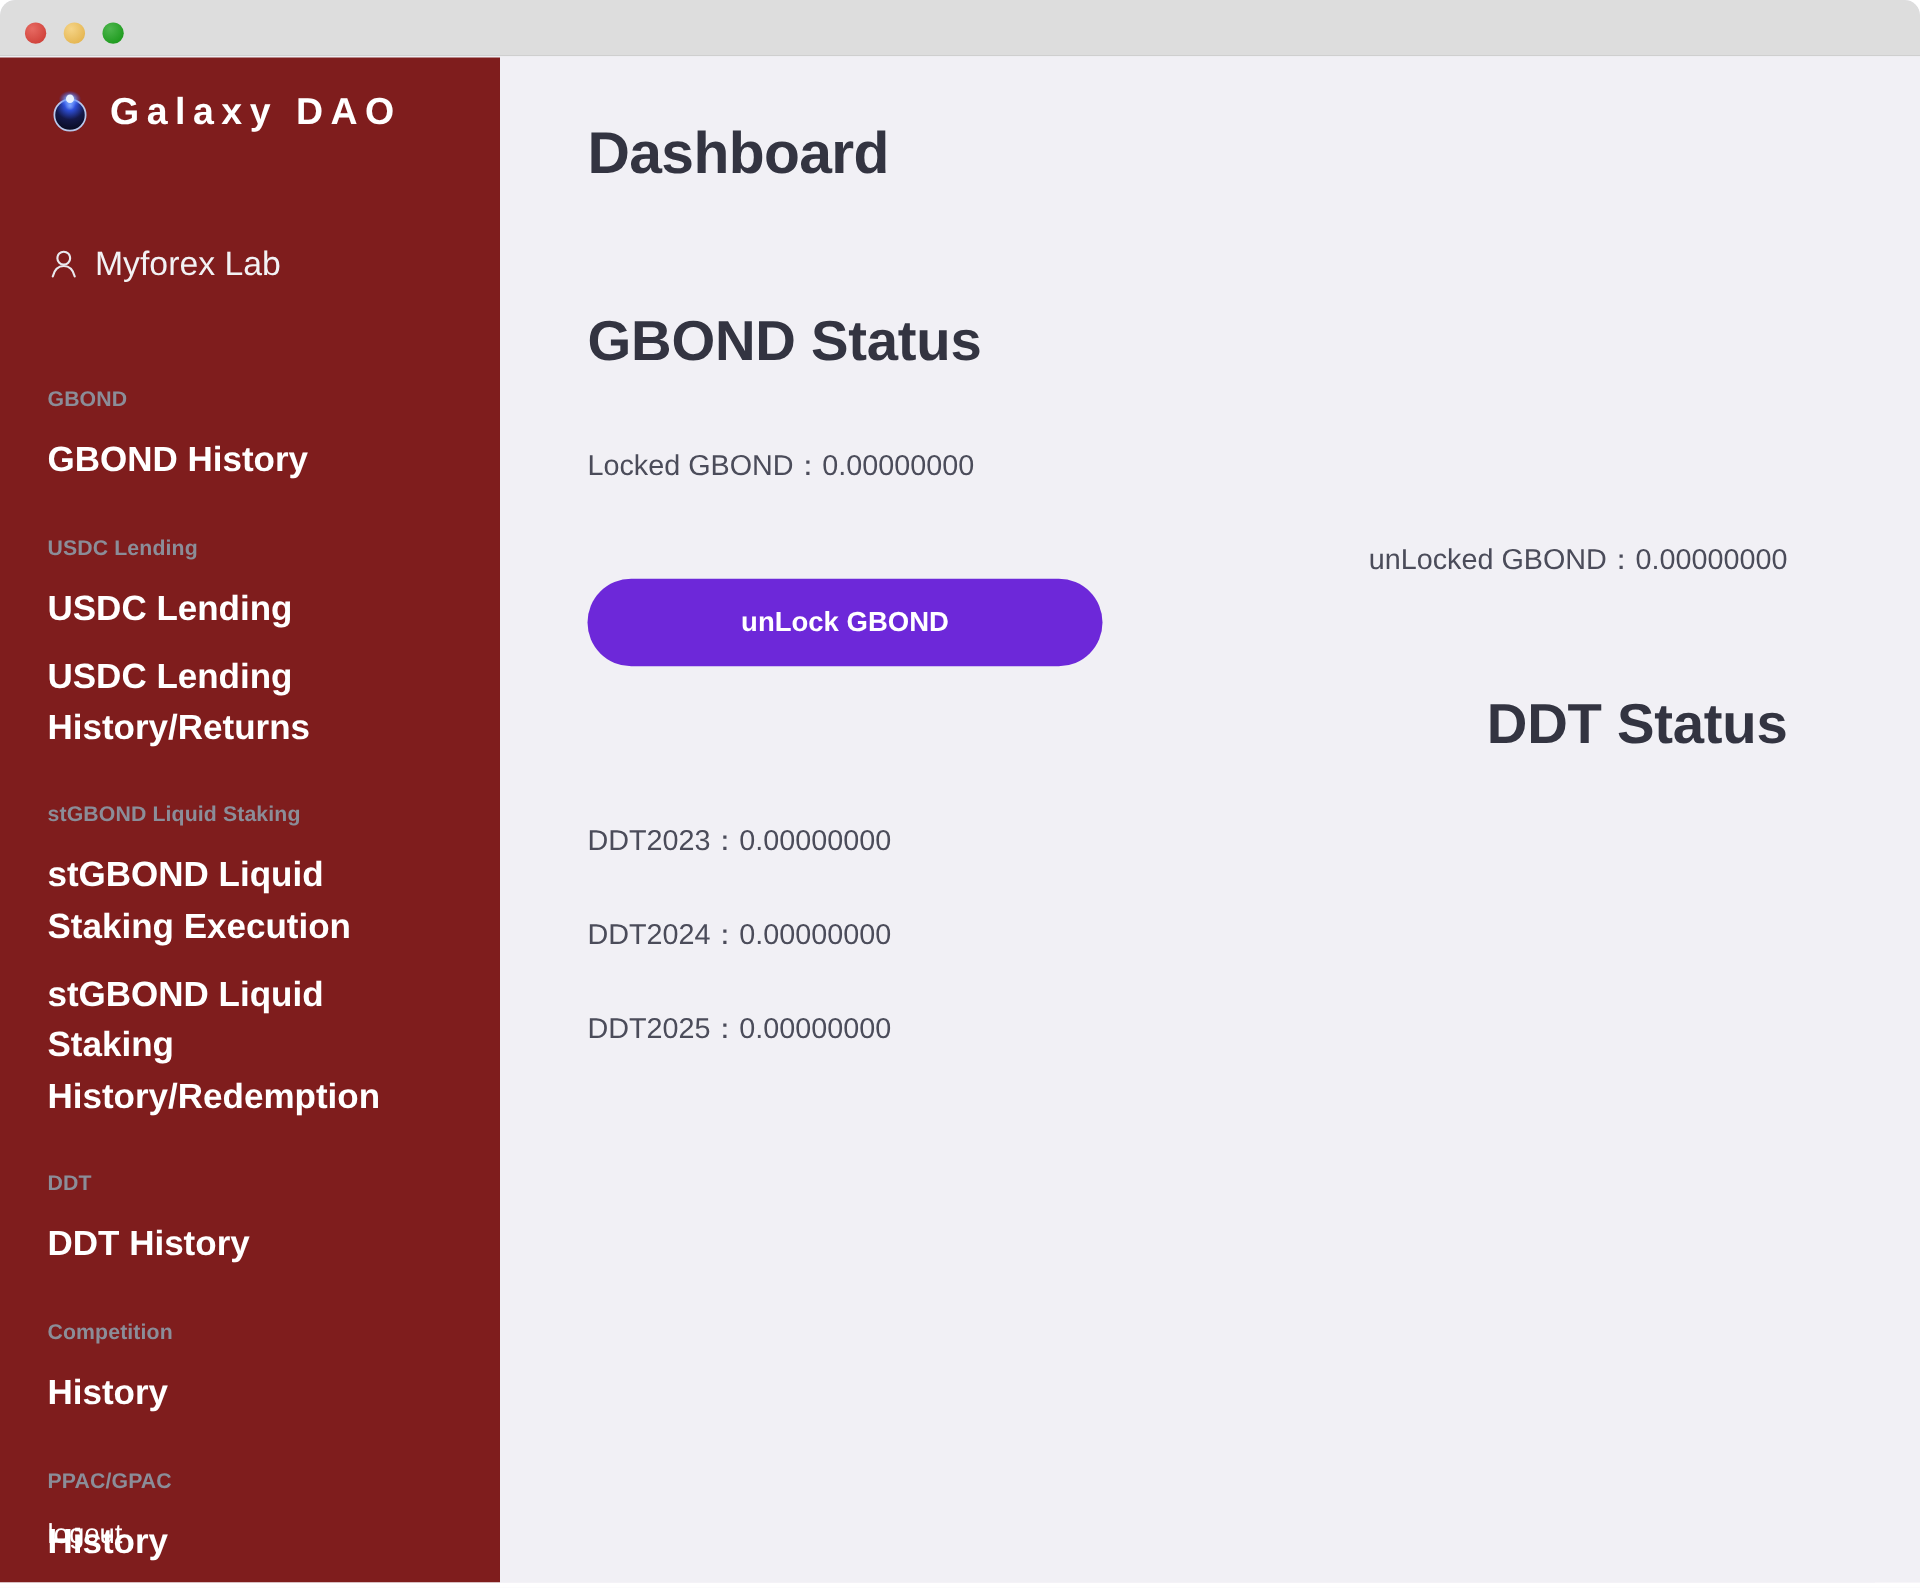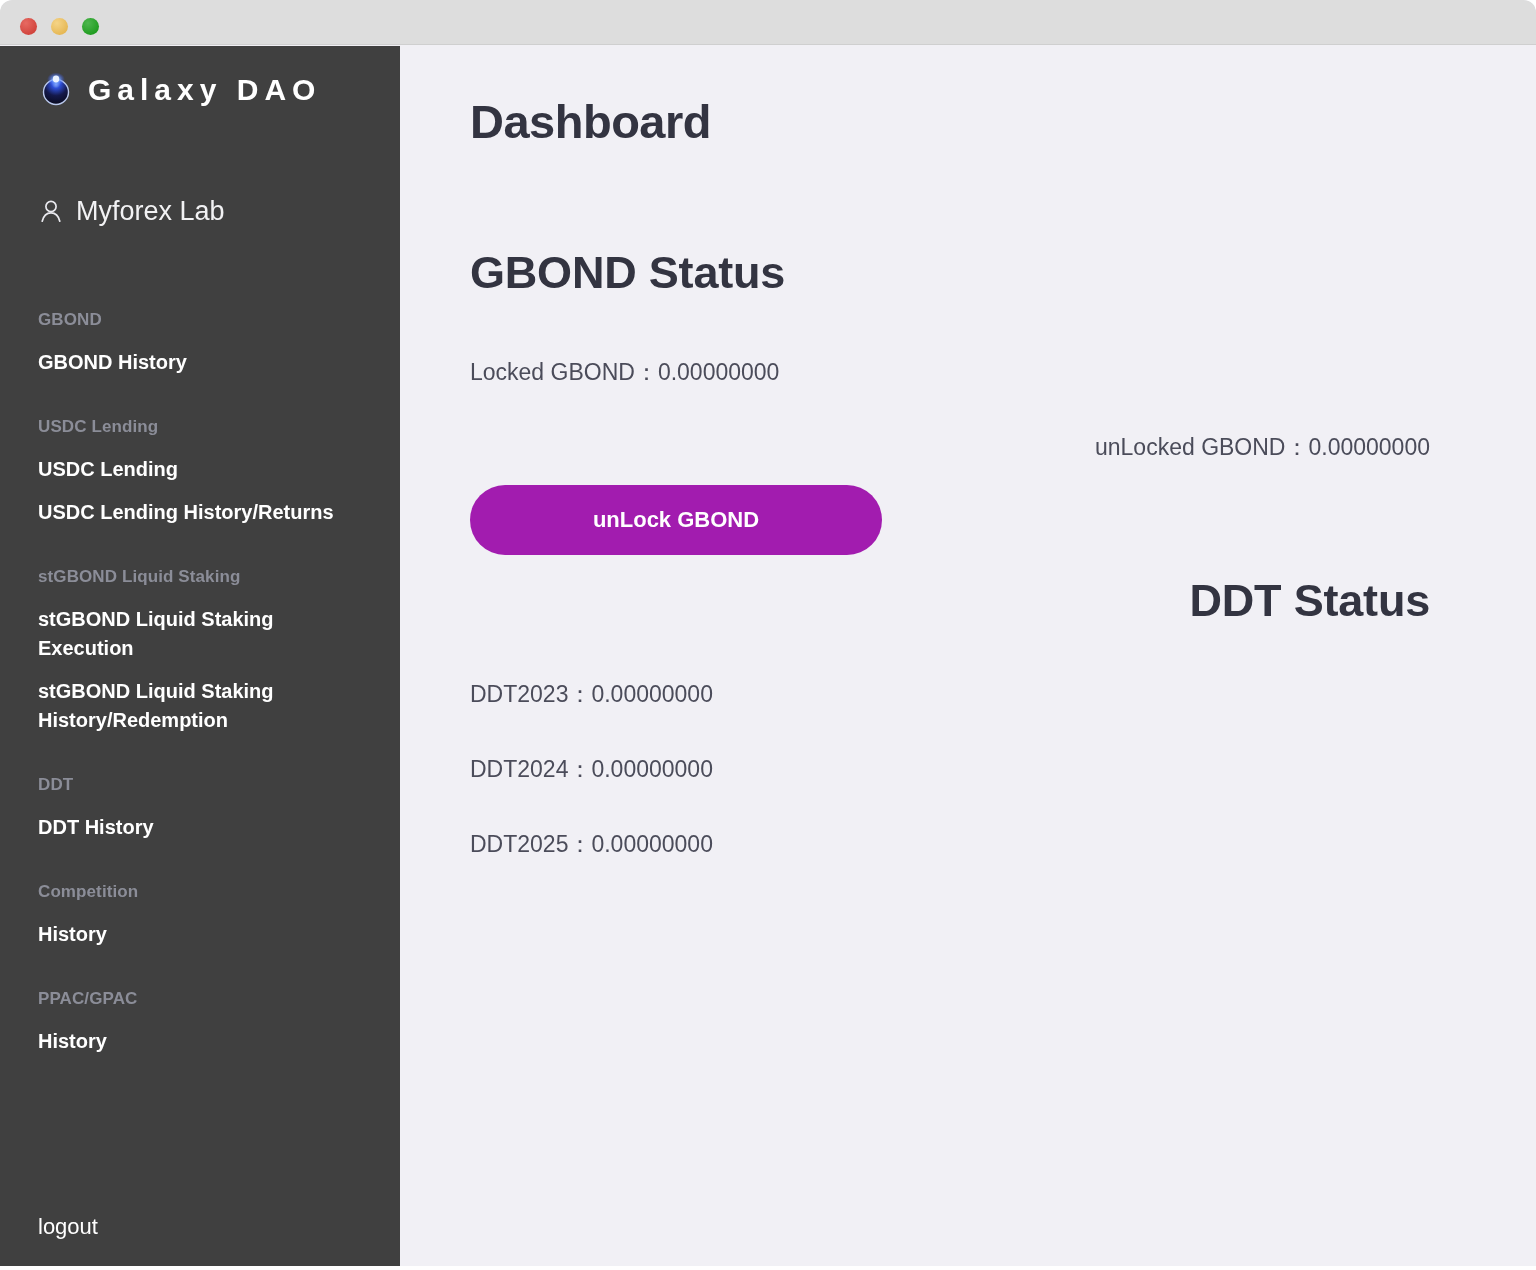"Galaxy DAO" #sidebar { background: #404040 -> #7f1d1d }
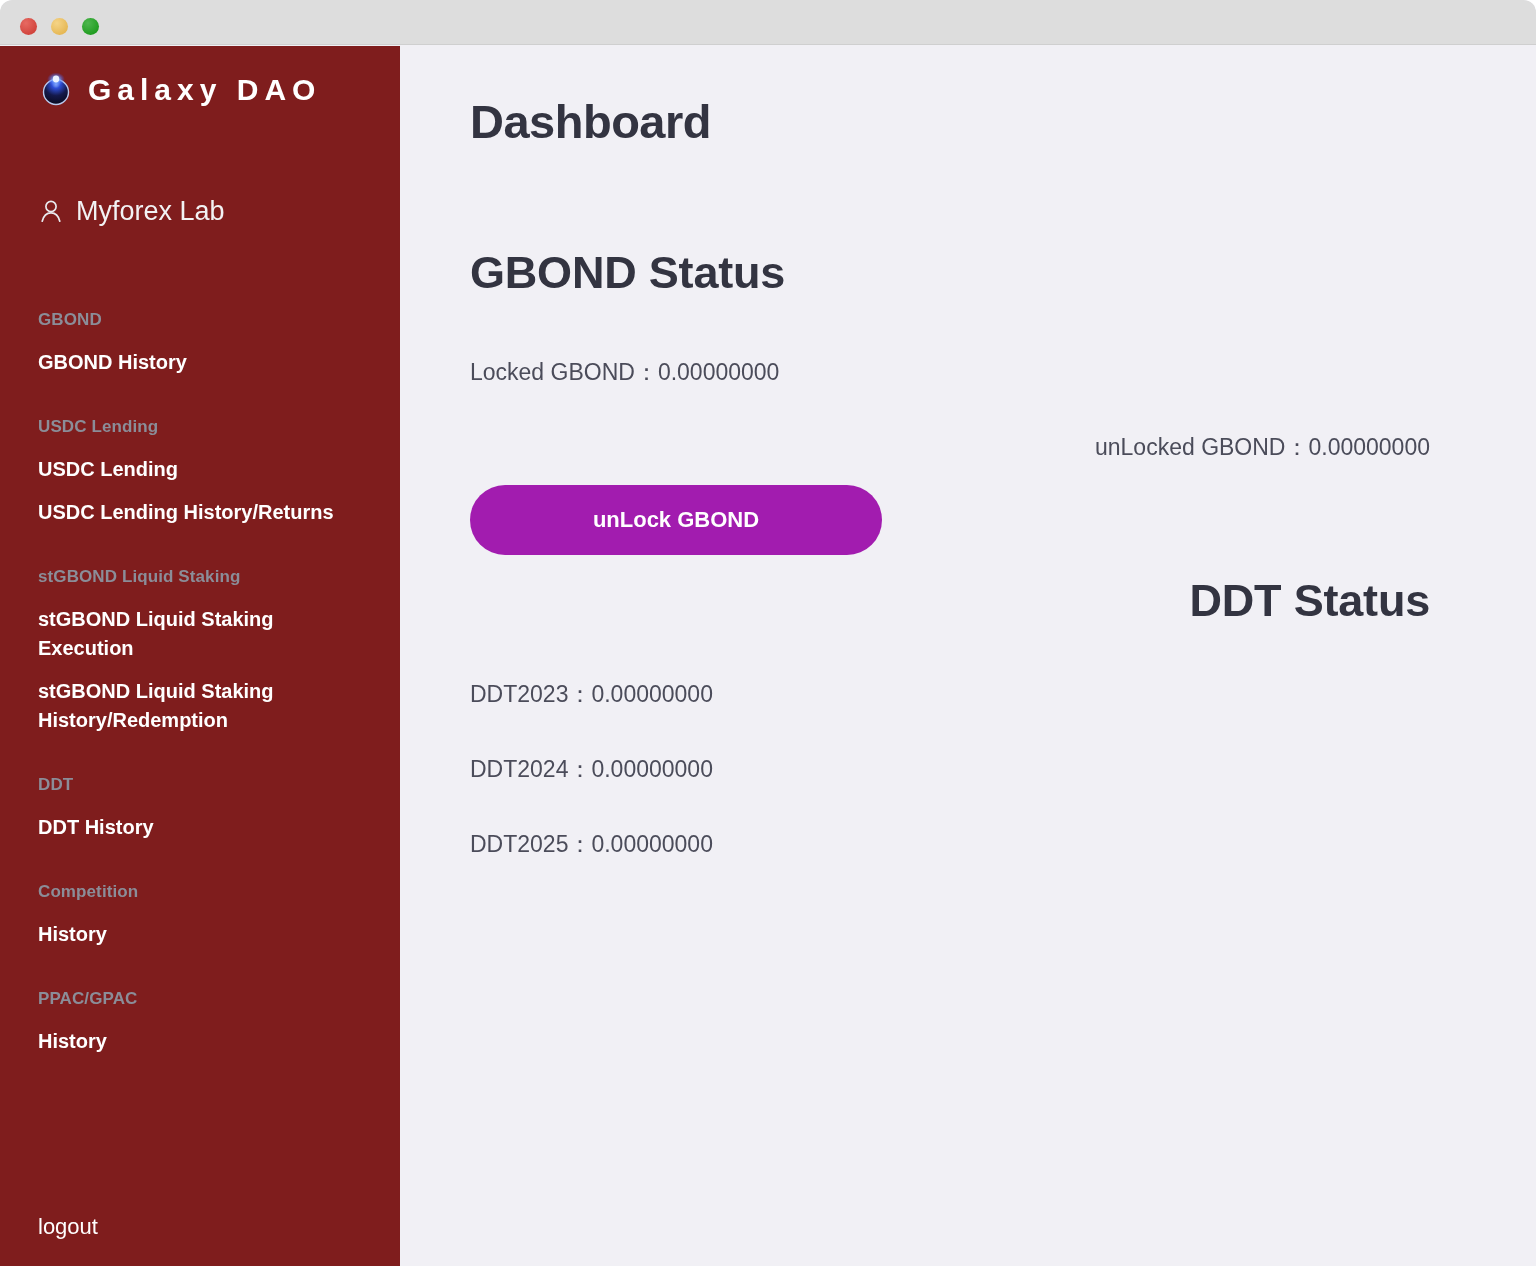"GBOND History" .nav-link { font-size: 20px -> 28px }
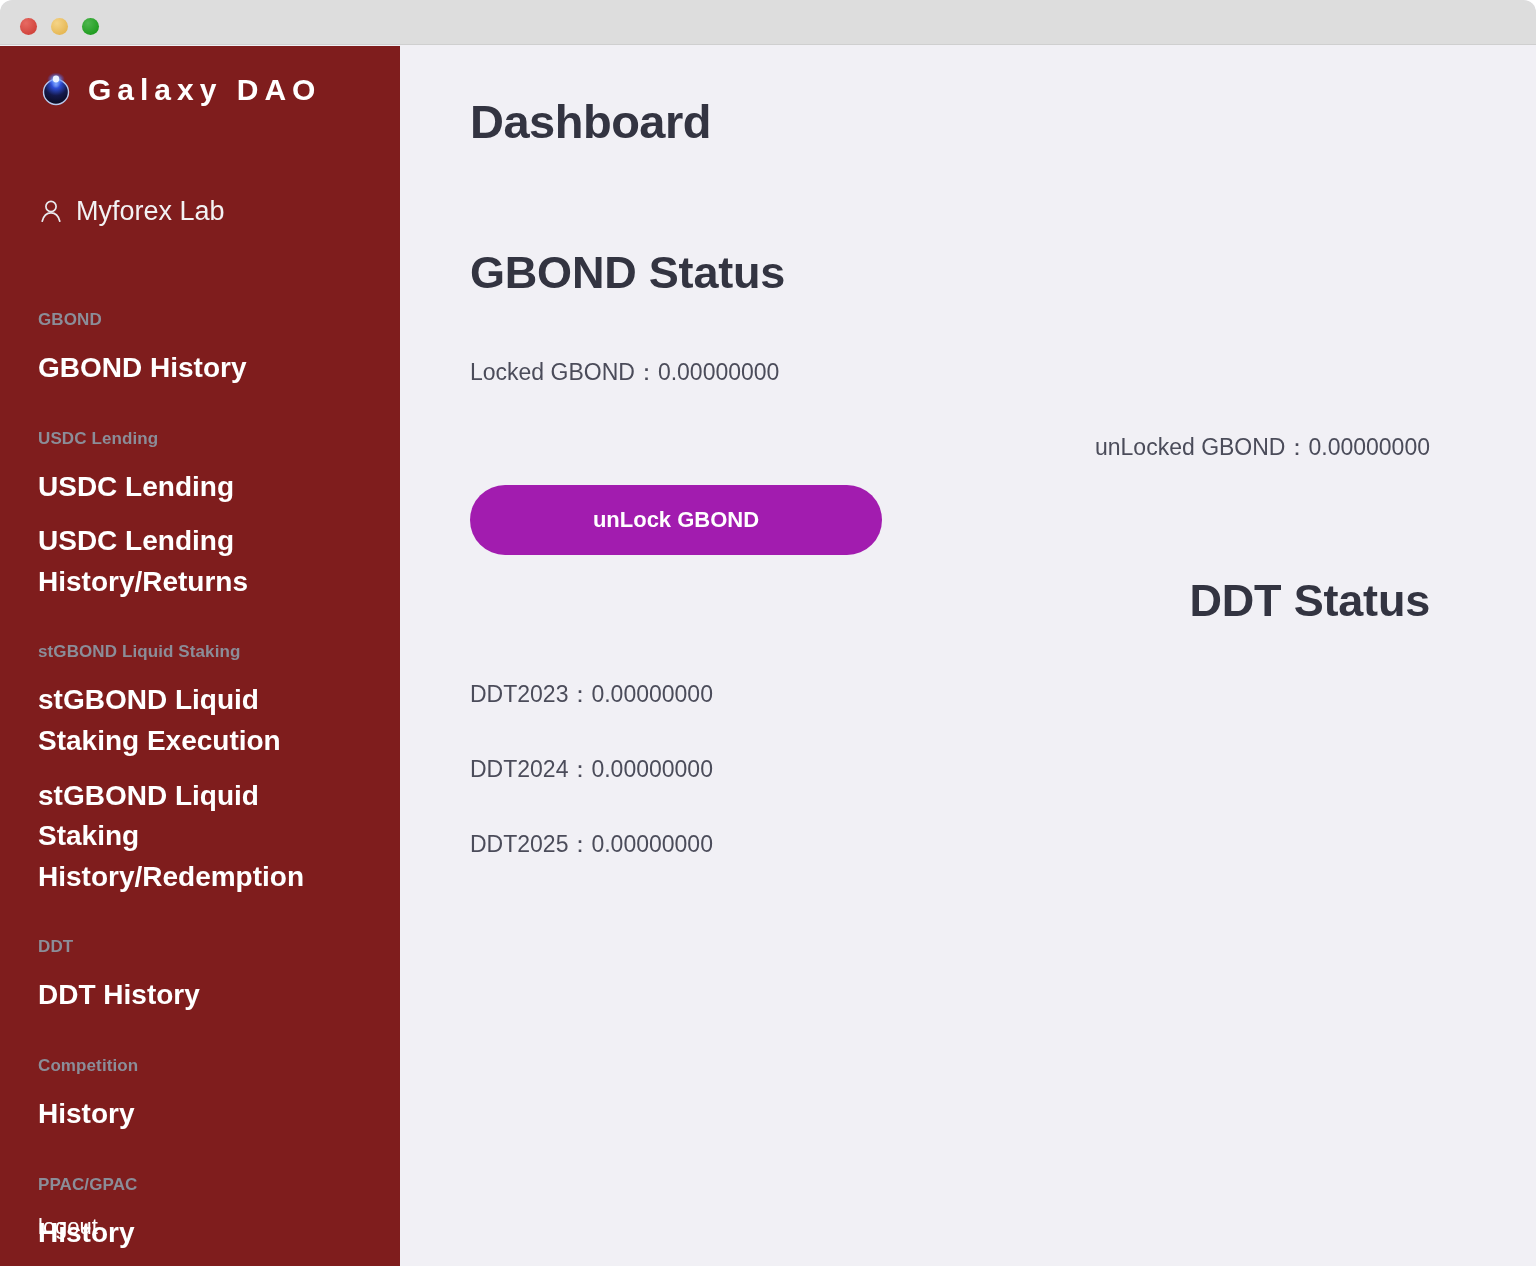"unLock GBOND" #unlock-gbond-button { background: #a21caf -> #6d28d9; margin-top: 22px -> none }
